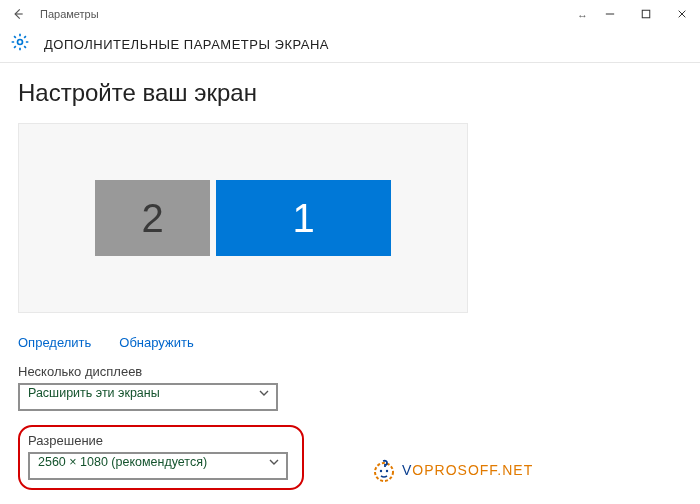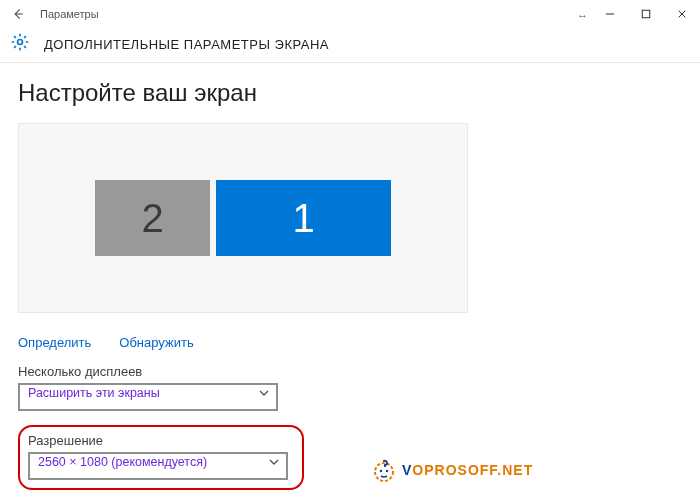"Расширить эти экраны" .dropdown { color: #6d28d9 -> #14532d }
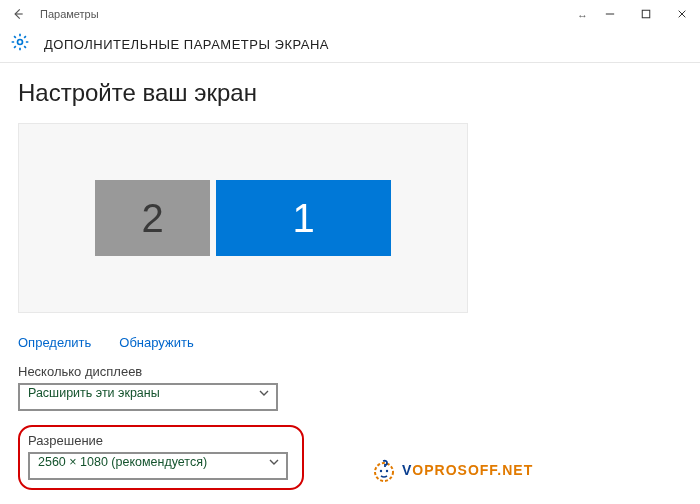"VOPROSOFF.NET" .watermark-text { font-weight: 700 -> 400 }
